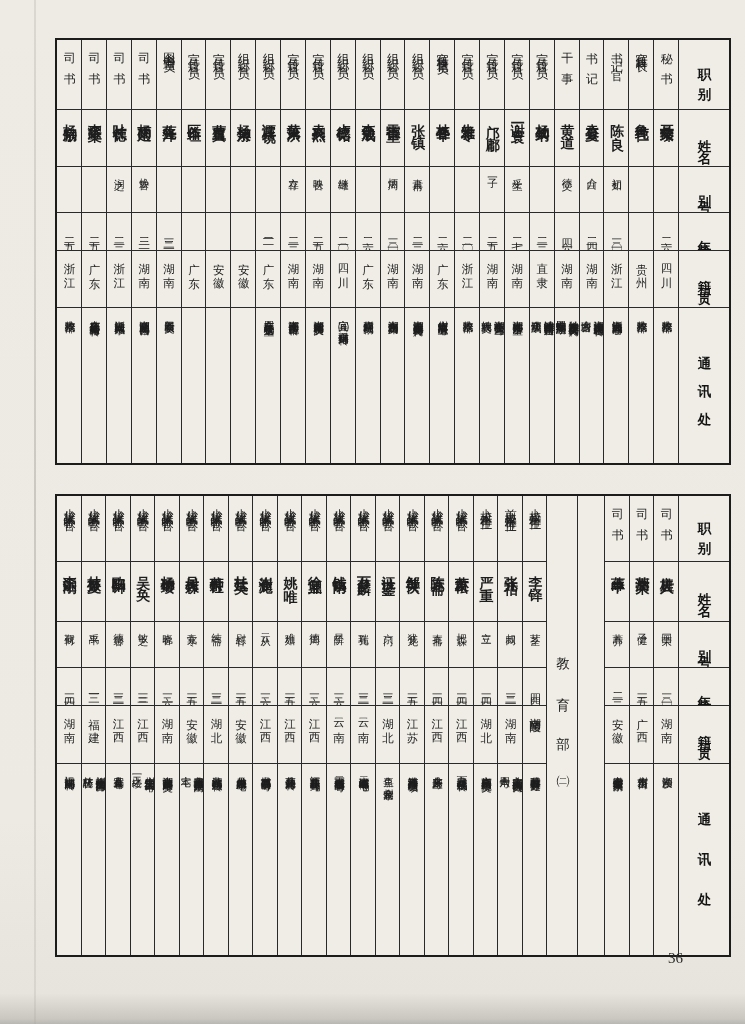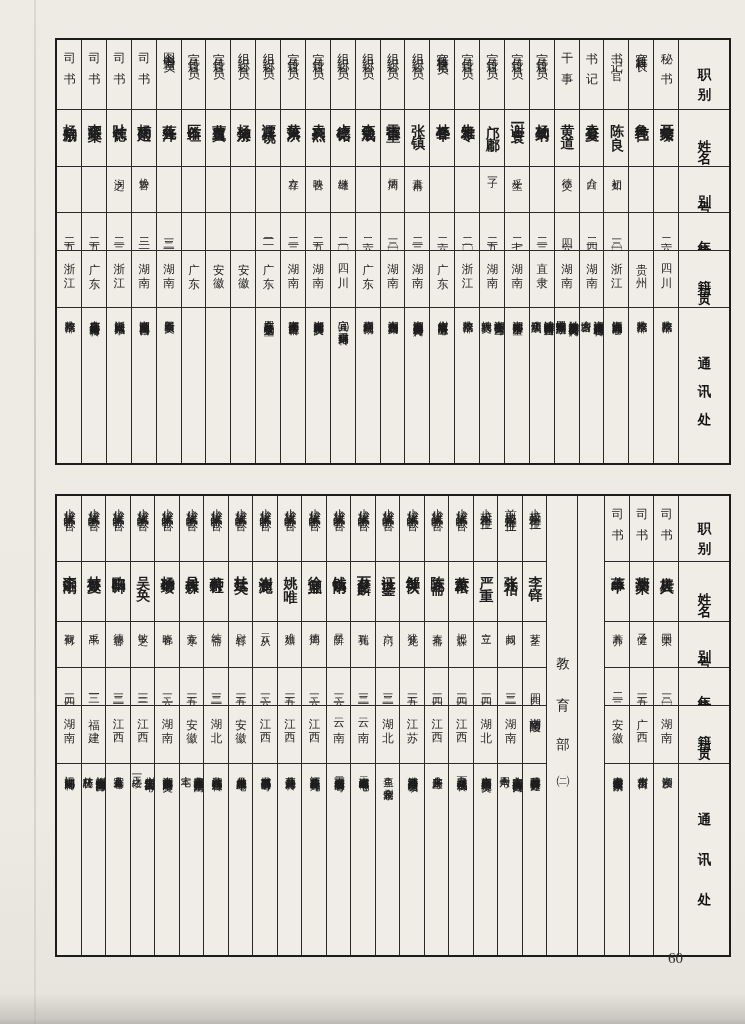"60" div.page-number { text: 60 -> 36 }
